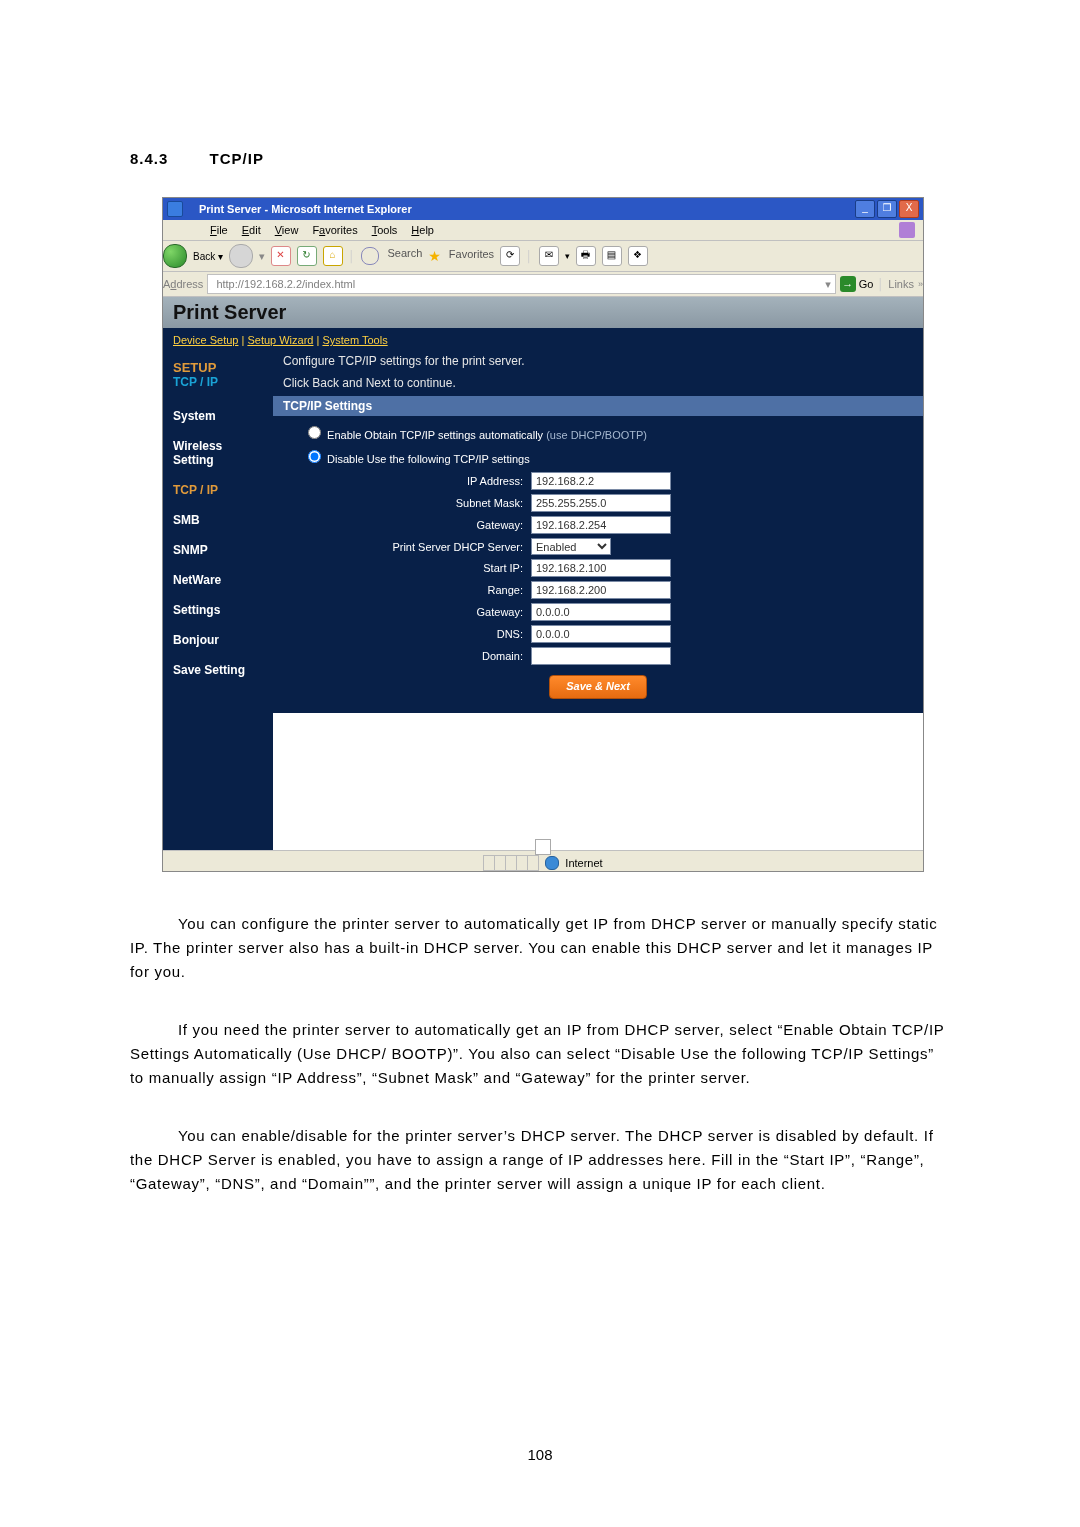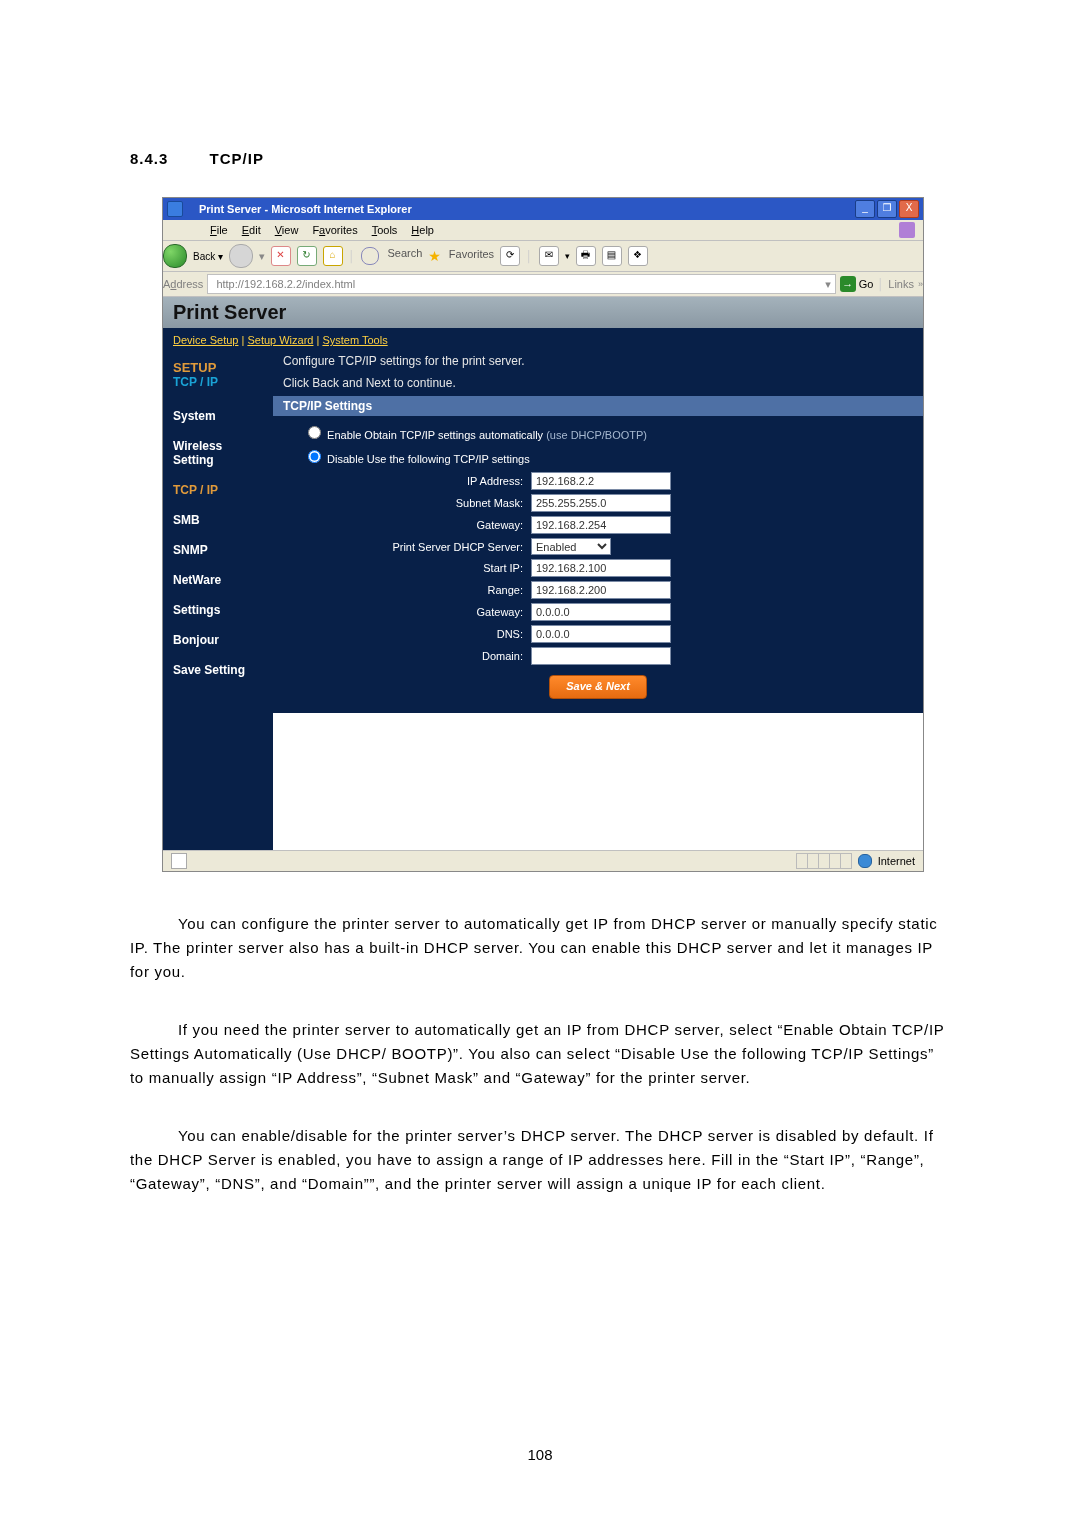"Internet" .statusbar { flex-direction: none -> column; justify-content: space-between -> flex-end; padding: 0 8px -> 0 15px }
